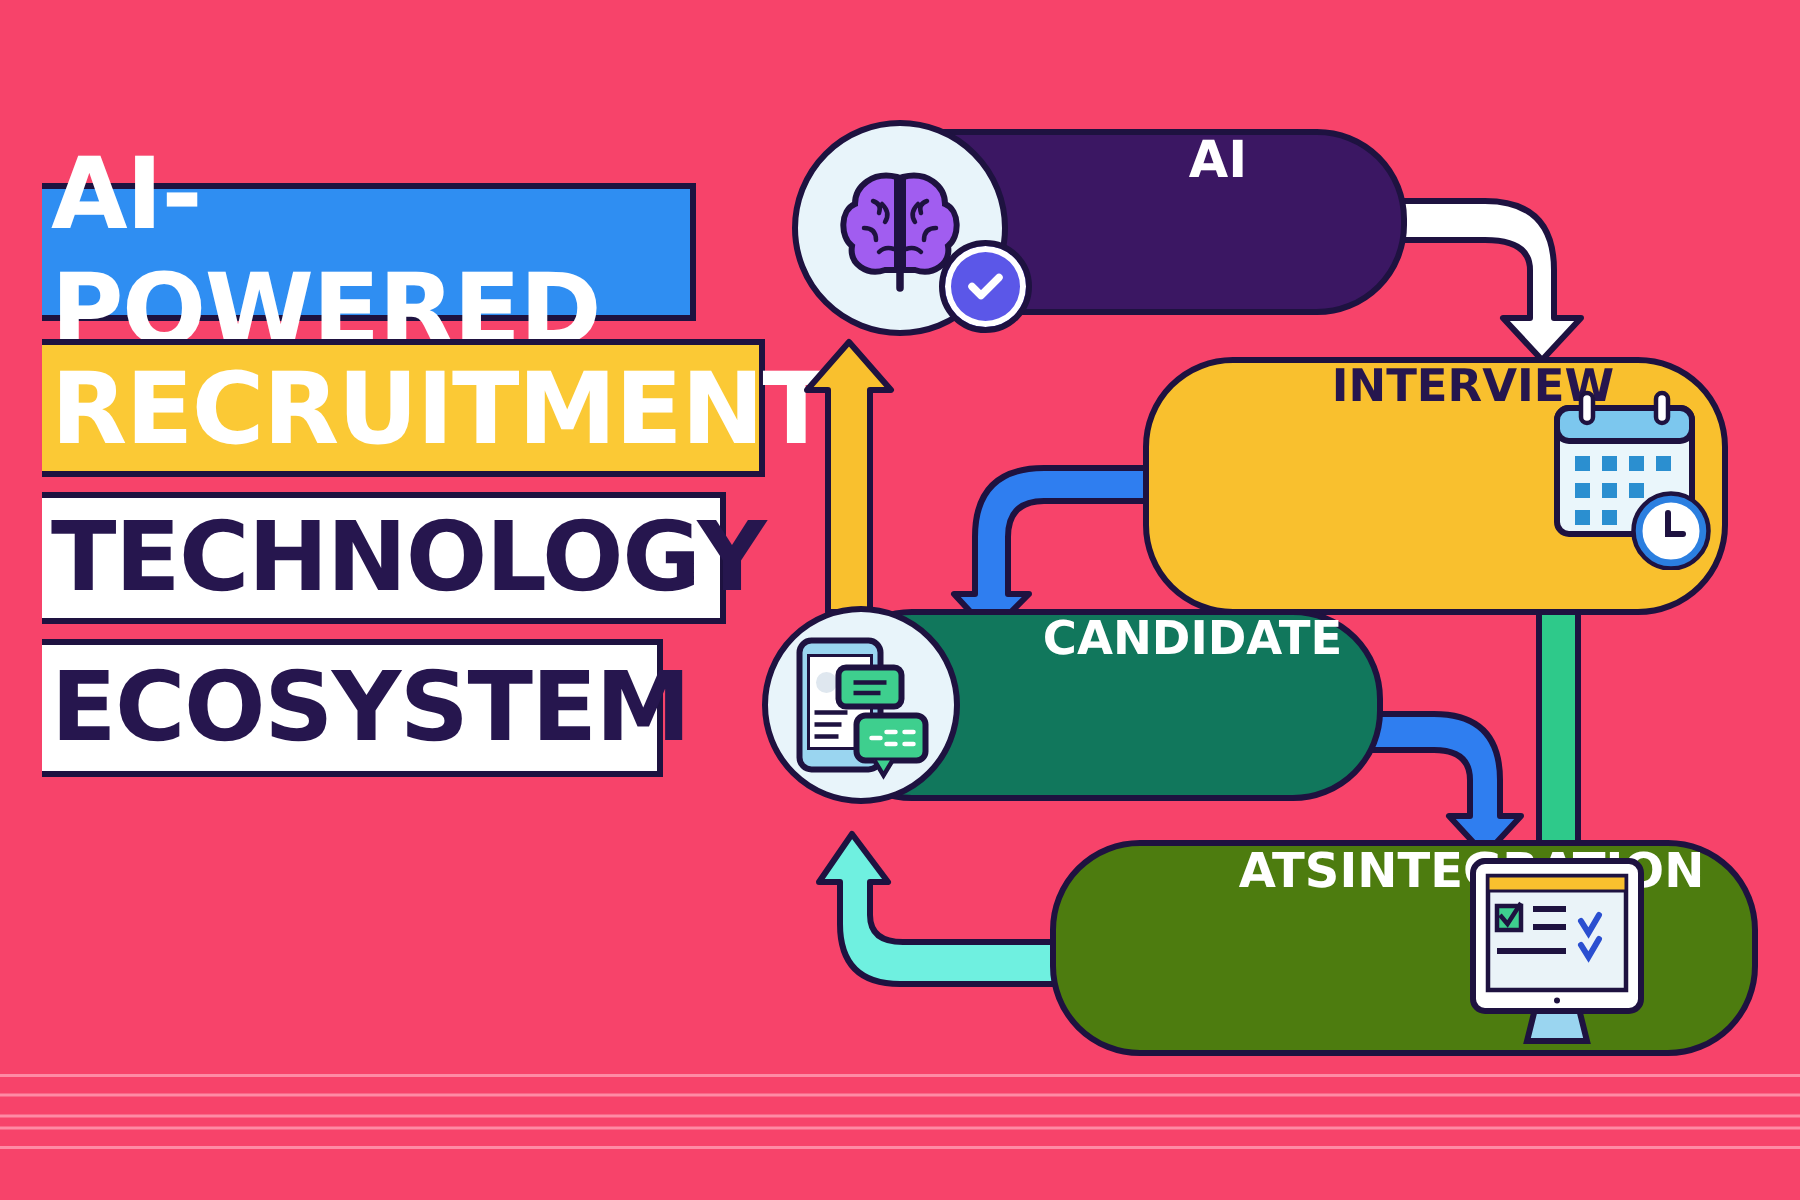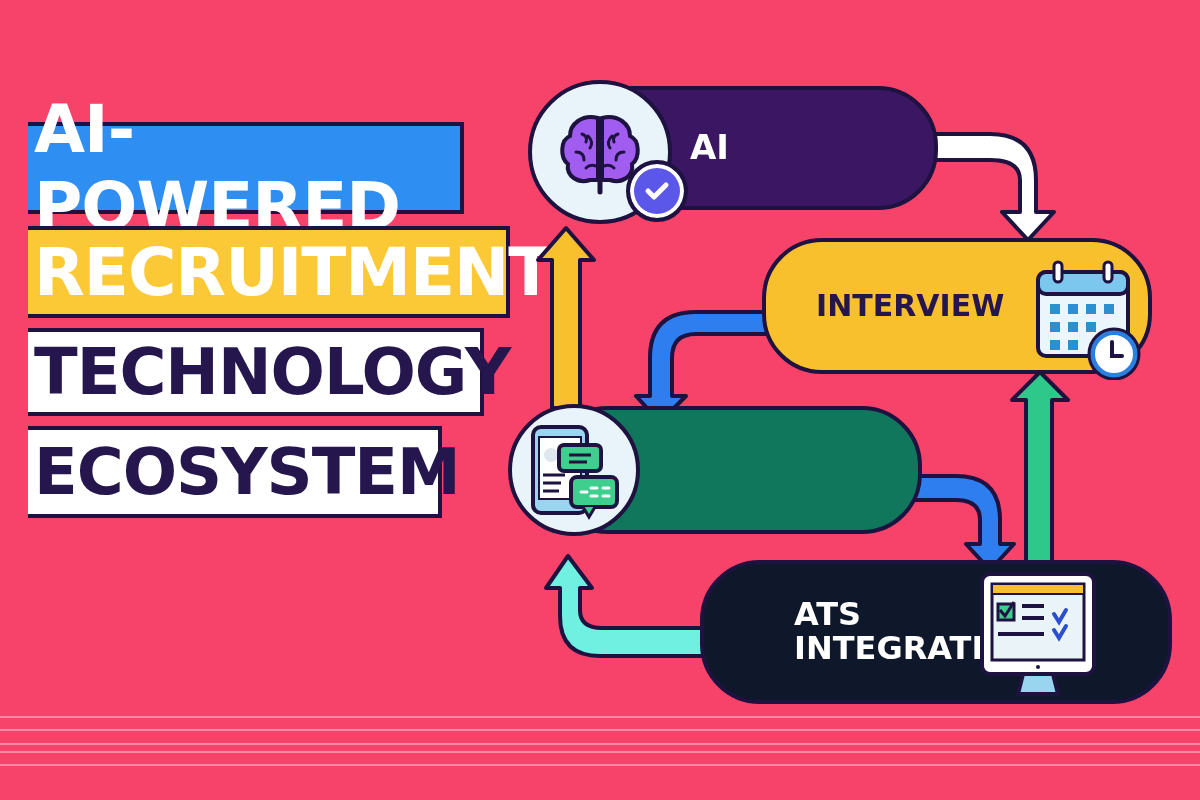"AI" .pill { flex-direction: column -> row }
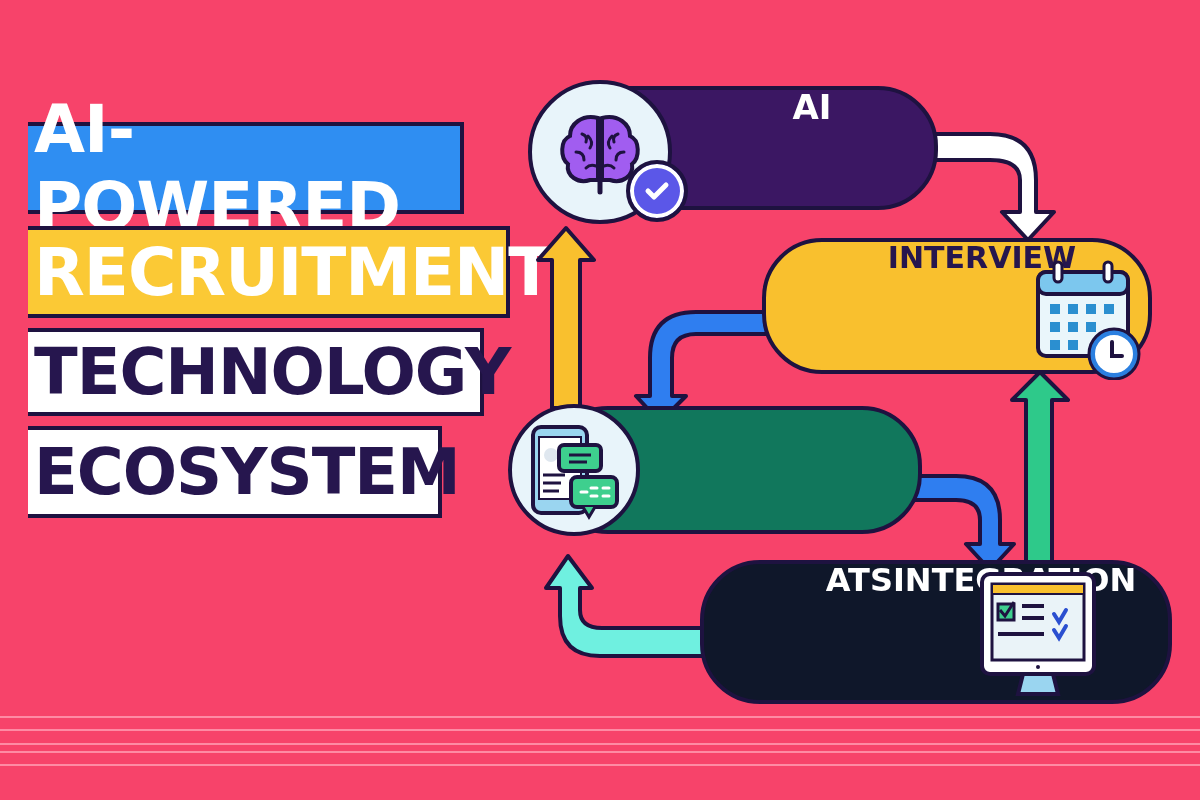"INTERVIEW" .p2 { height: 136px -> 172px }
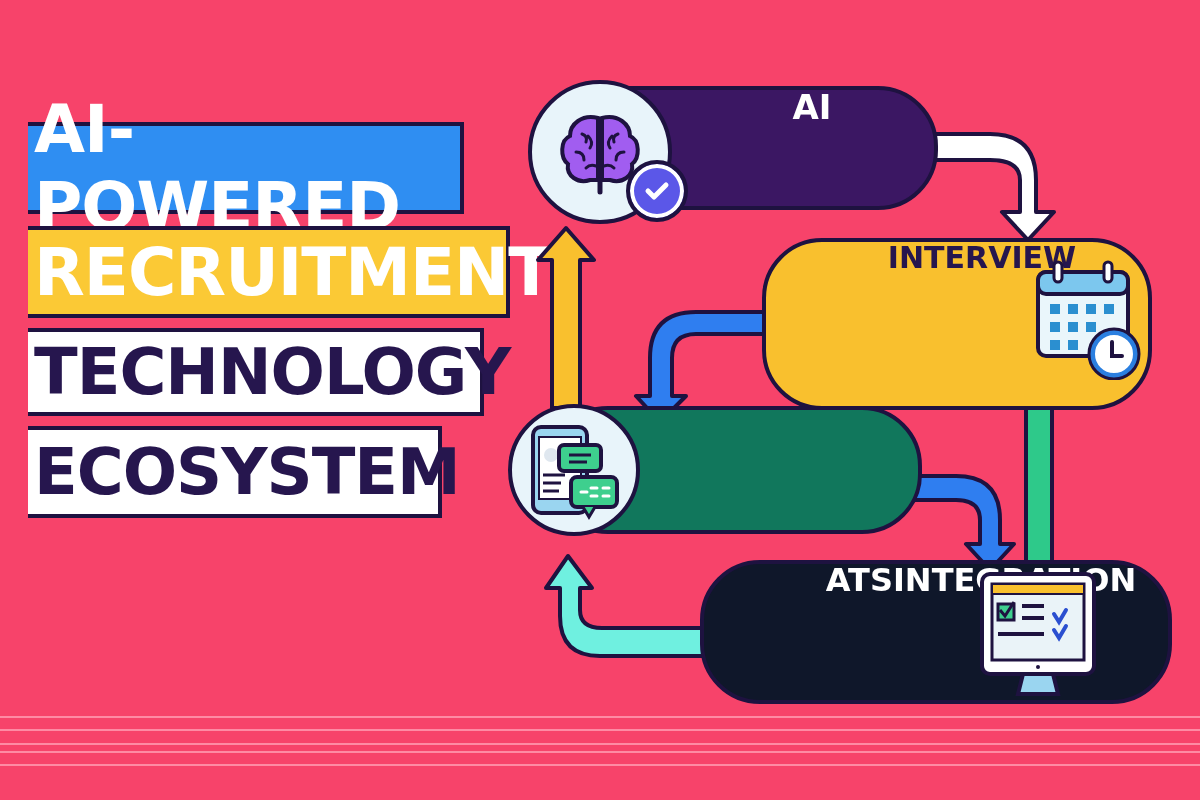"CANDIDATE" span.l1 { html: none -> <span>CANDIDATE</span> }
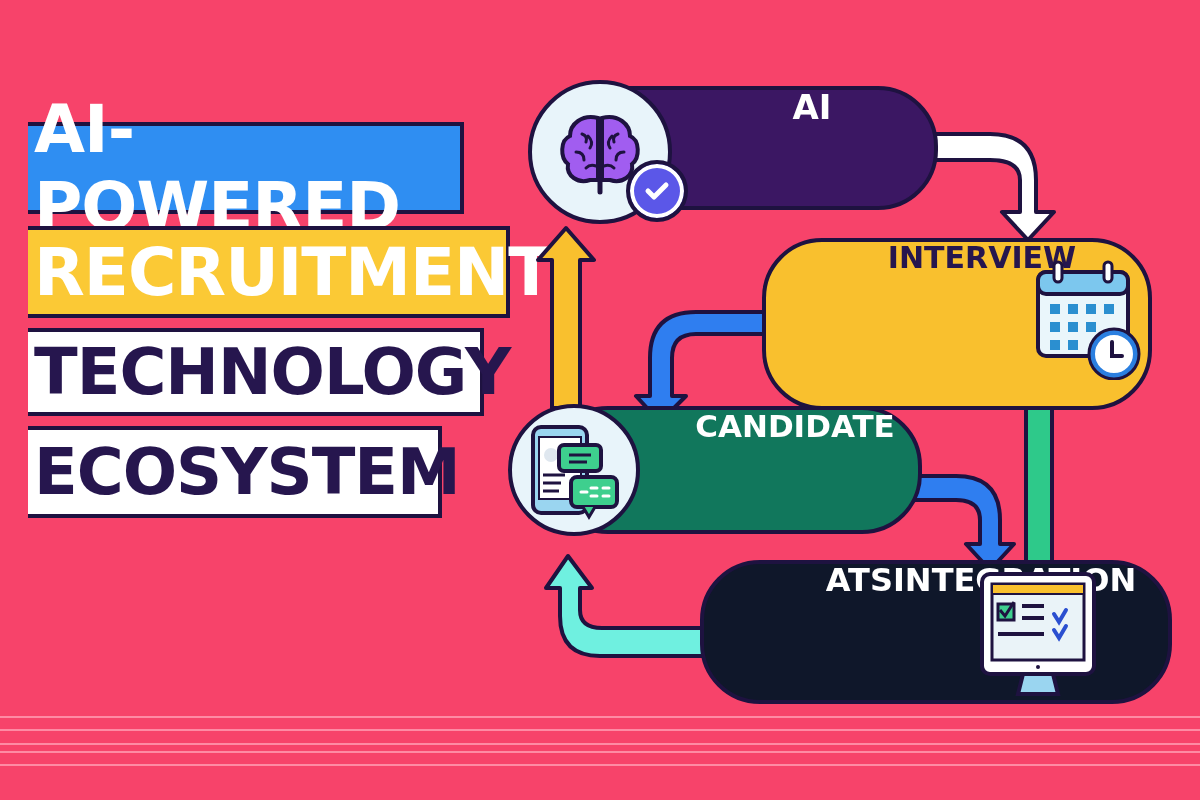"ATS" .p4 { background: #0f172a -> #4d7c0f }
